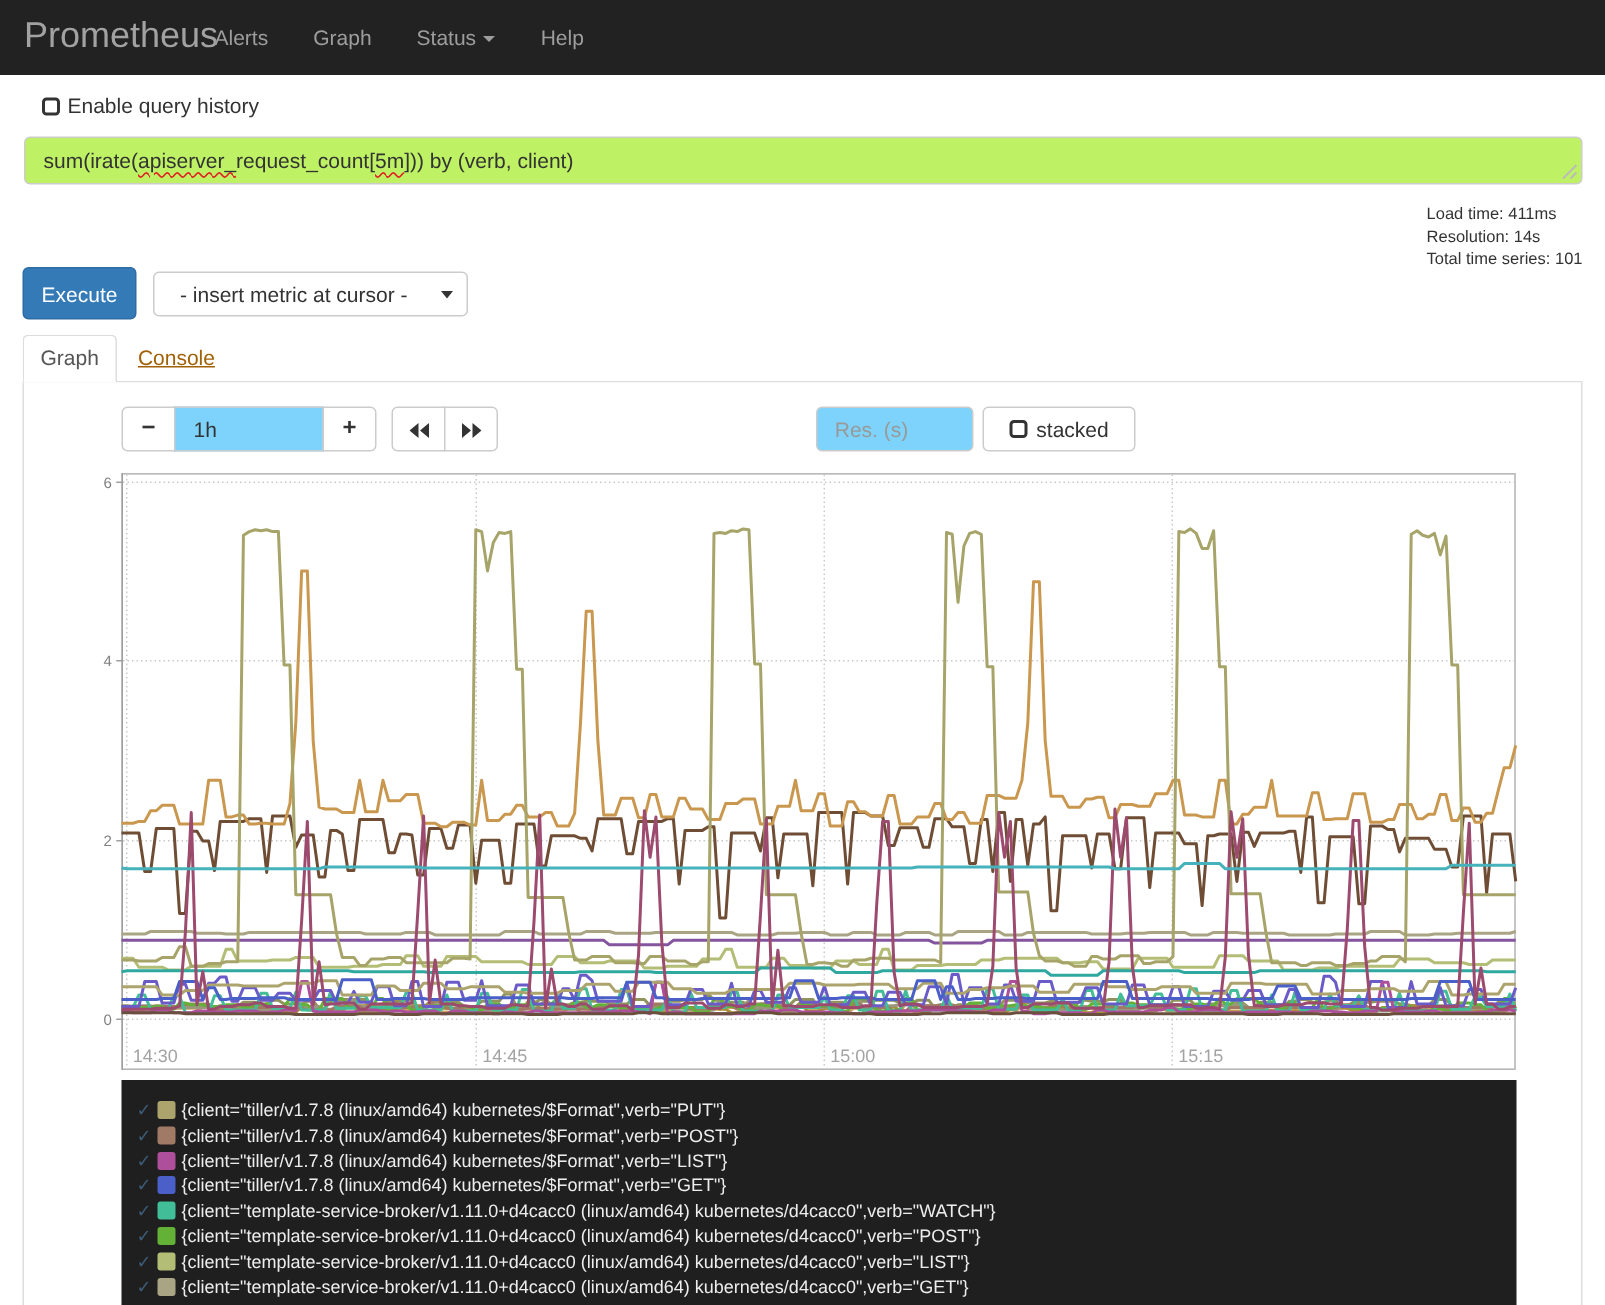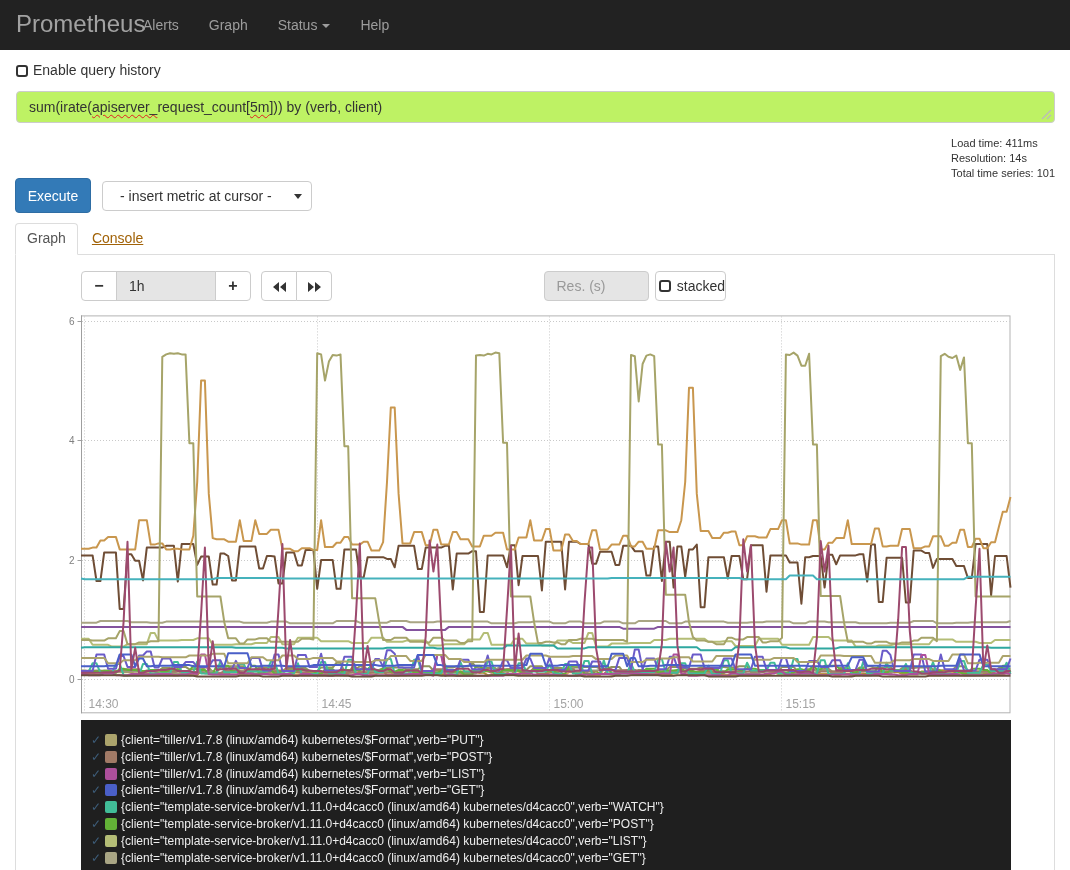"Enable query history" .history-row { left: 16px -> 28px }
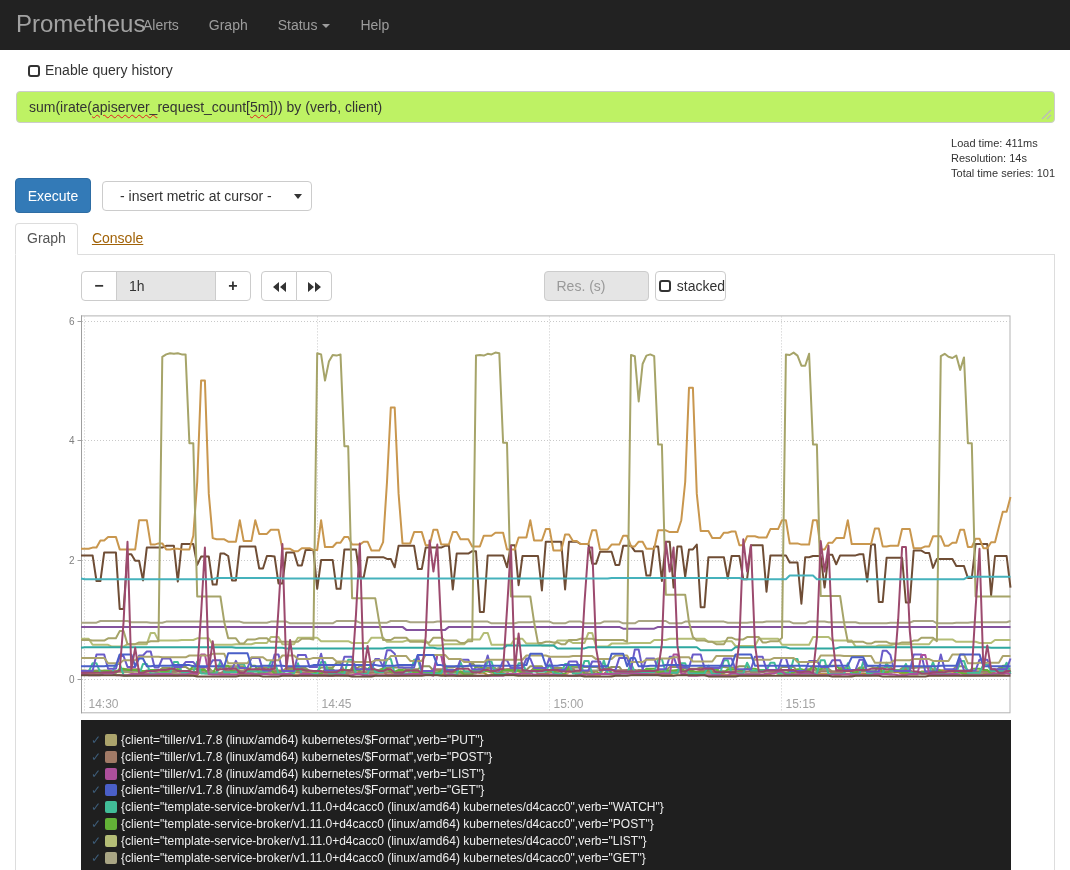"1h" .ginput { background: #e5e5e5 -> #7dd3fc }
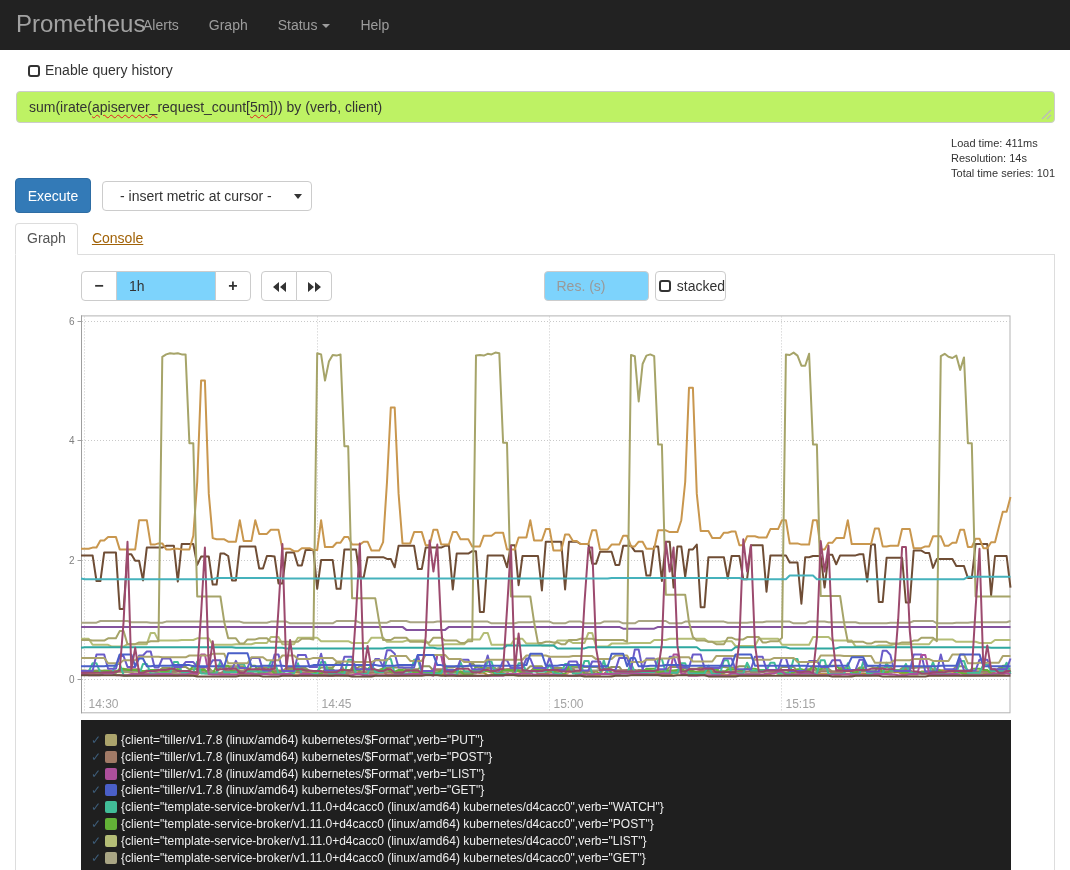"stacked" .stacked-btn { text-align: right -> none; width: 71px -> 102px }
